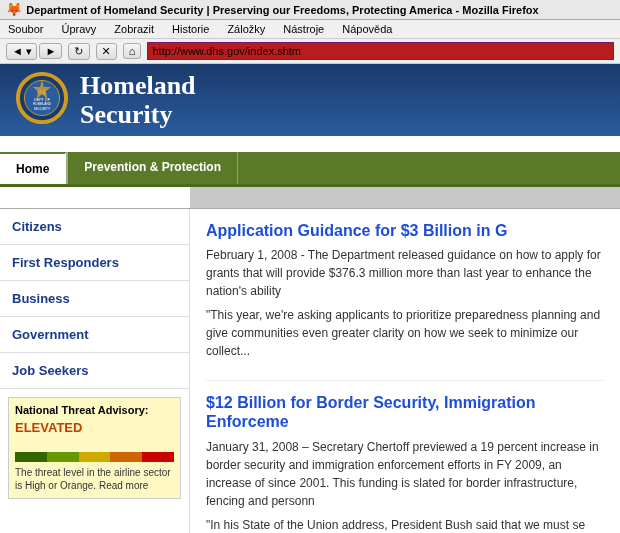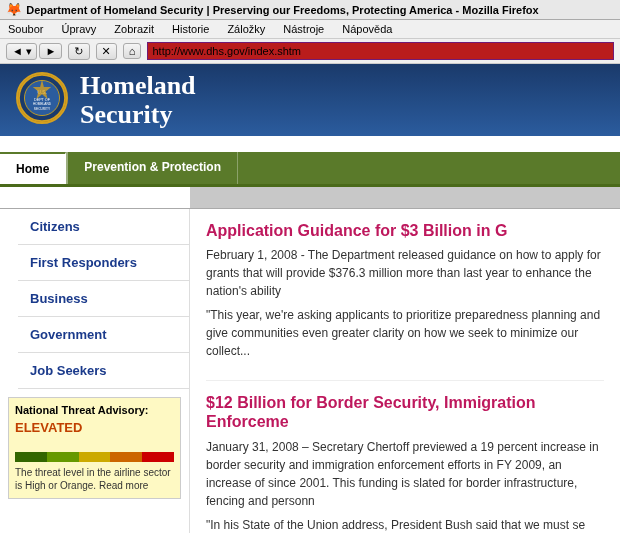"Citizens" .sidebar-link { margin-left: 18px -> none }
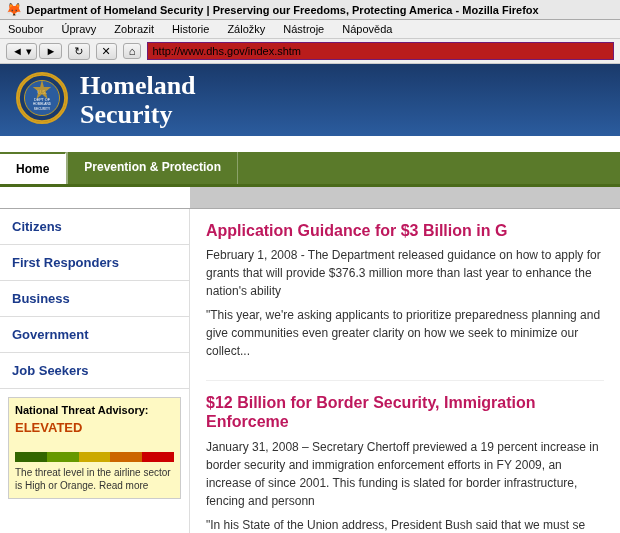"Application Guidance for $3 Billion" .news-title { color: #be185d -> #1d4ed8 }
